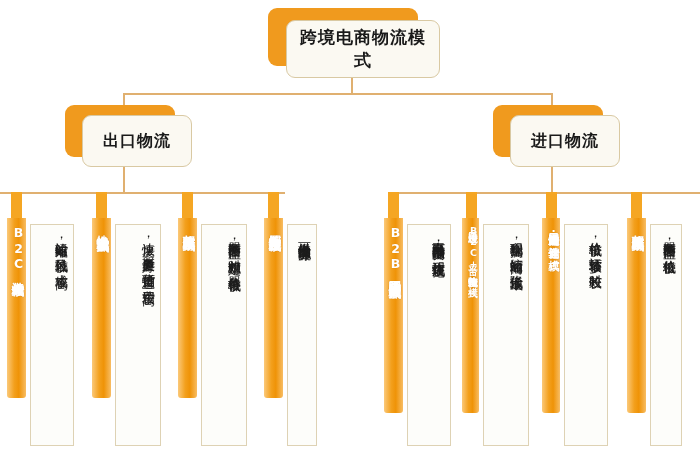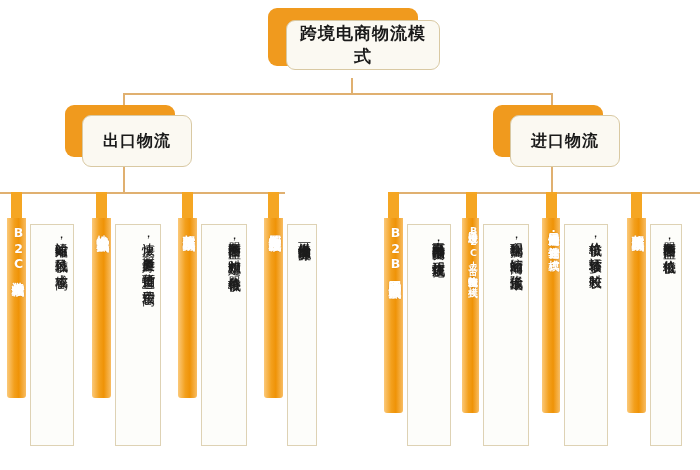"跨境电商物流模式" div.mainbox { height: 50px -> 58px }
